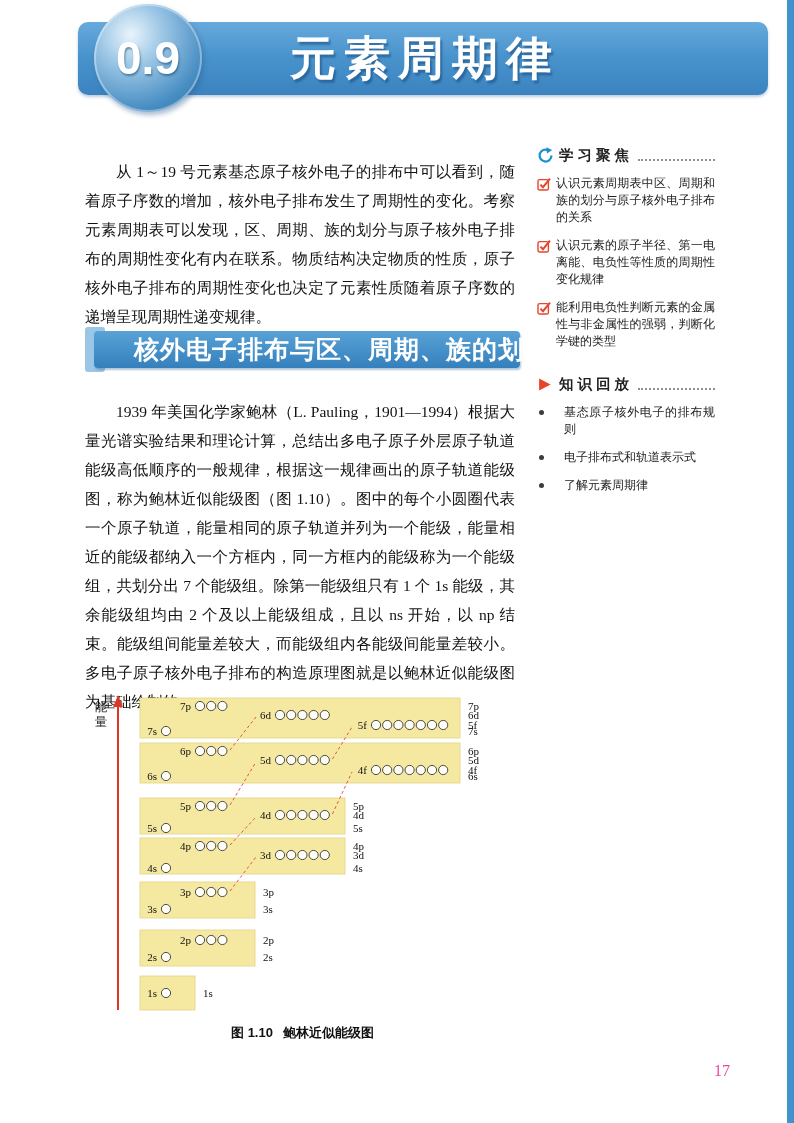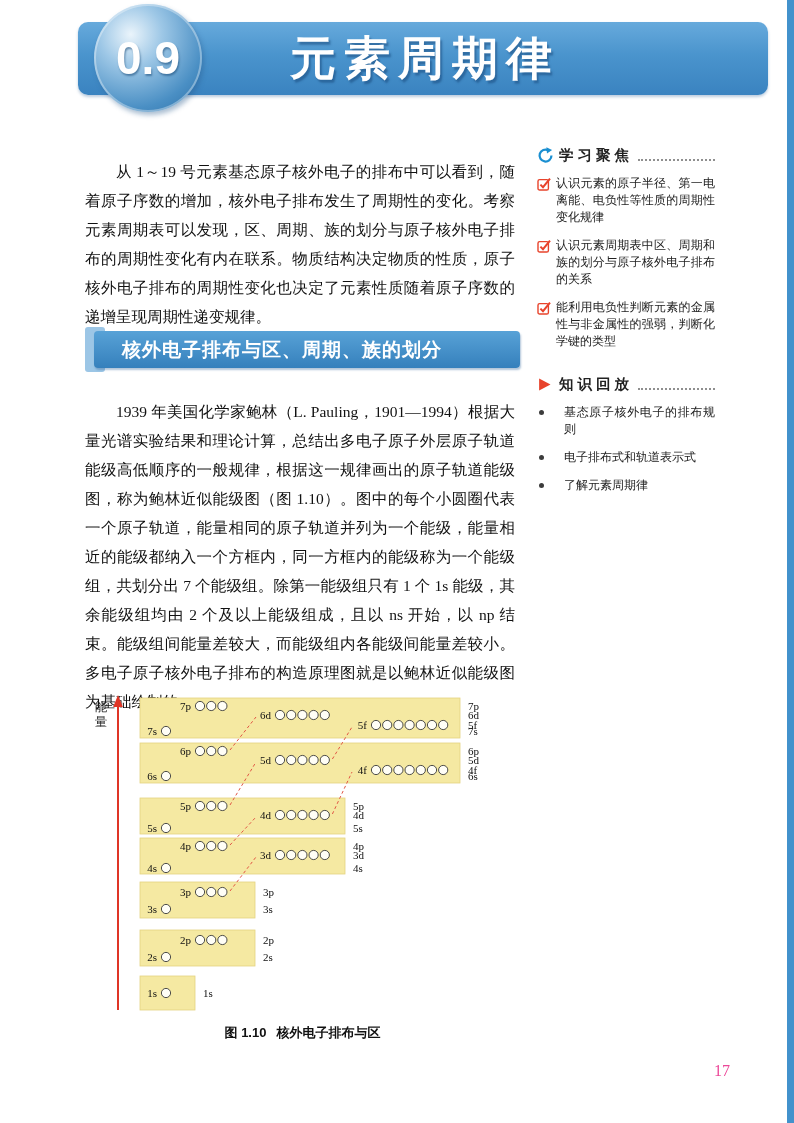"认识元素的原子半径、第一电离能、电负性等性质的周期性变化规律" div.focus-item { order: before "认识元素周期表中区、周期和族的划分与原子核外电子排布的关系" -> after "认识元素周期表中区、周期和族的划分与原子核外电子排布的关系" }
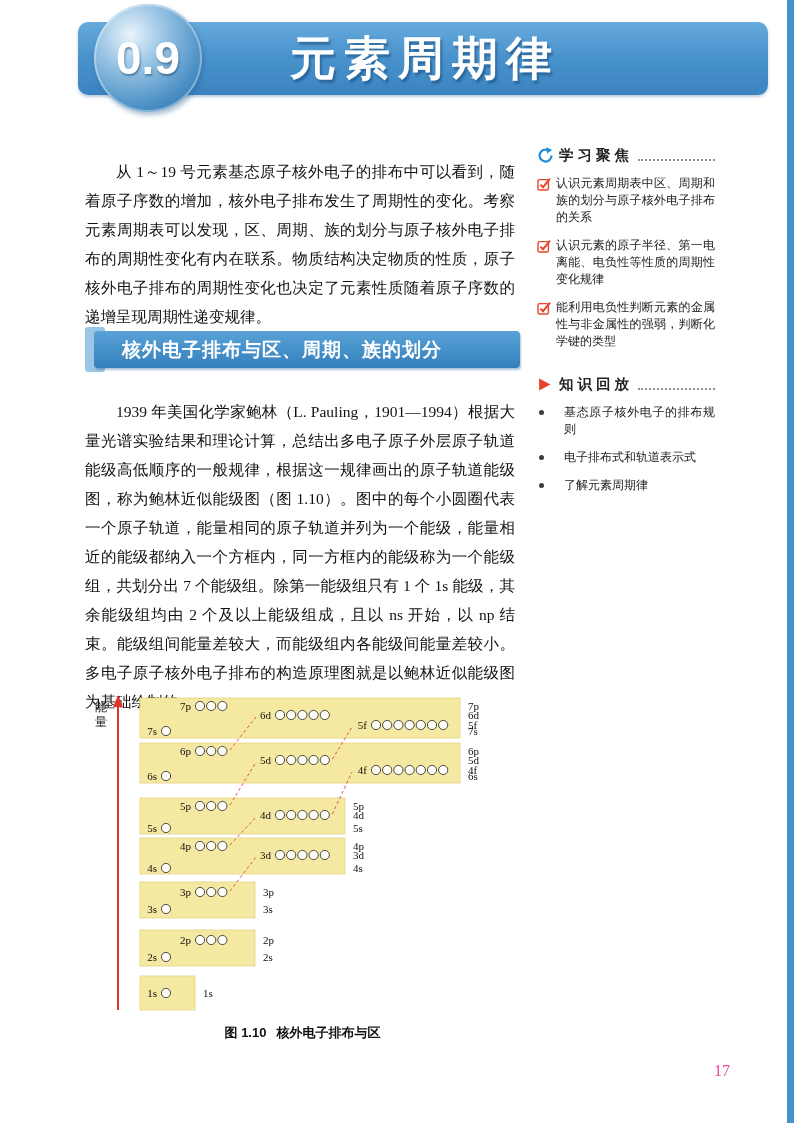"核外电子排布与区、周期、族的划分" .heading-text { font-size: 19px -> 25px; padding-left: 28px -> 40px }
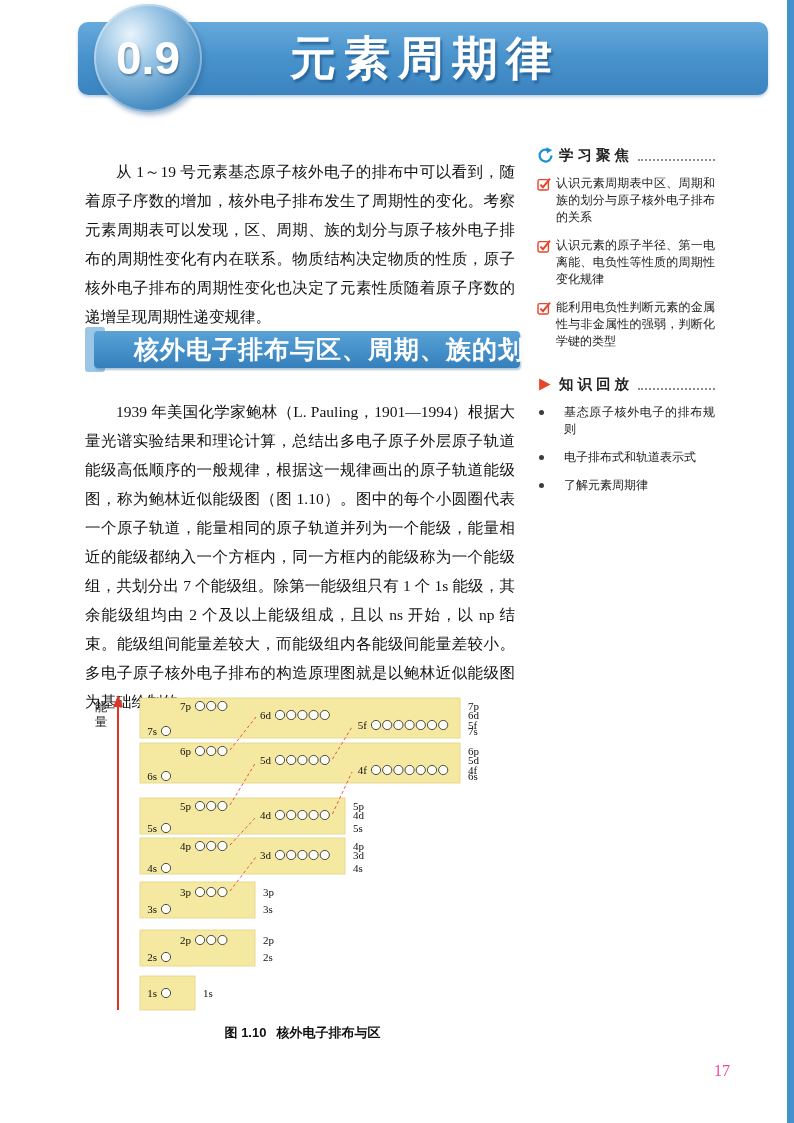"核外电子排布与区" span { text: 核外电子排布与区 -> 鲍林近似能级图 }
